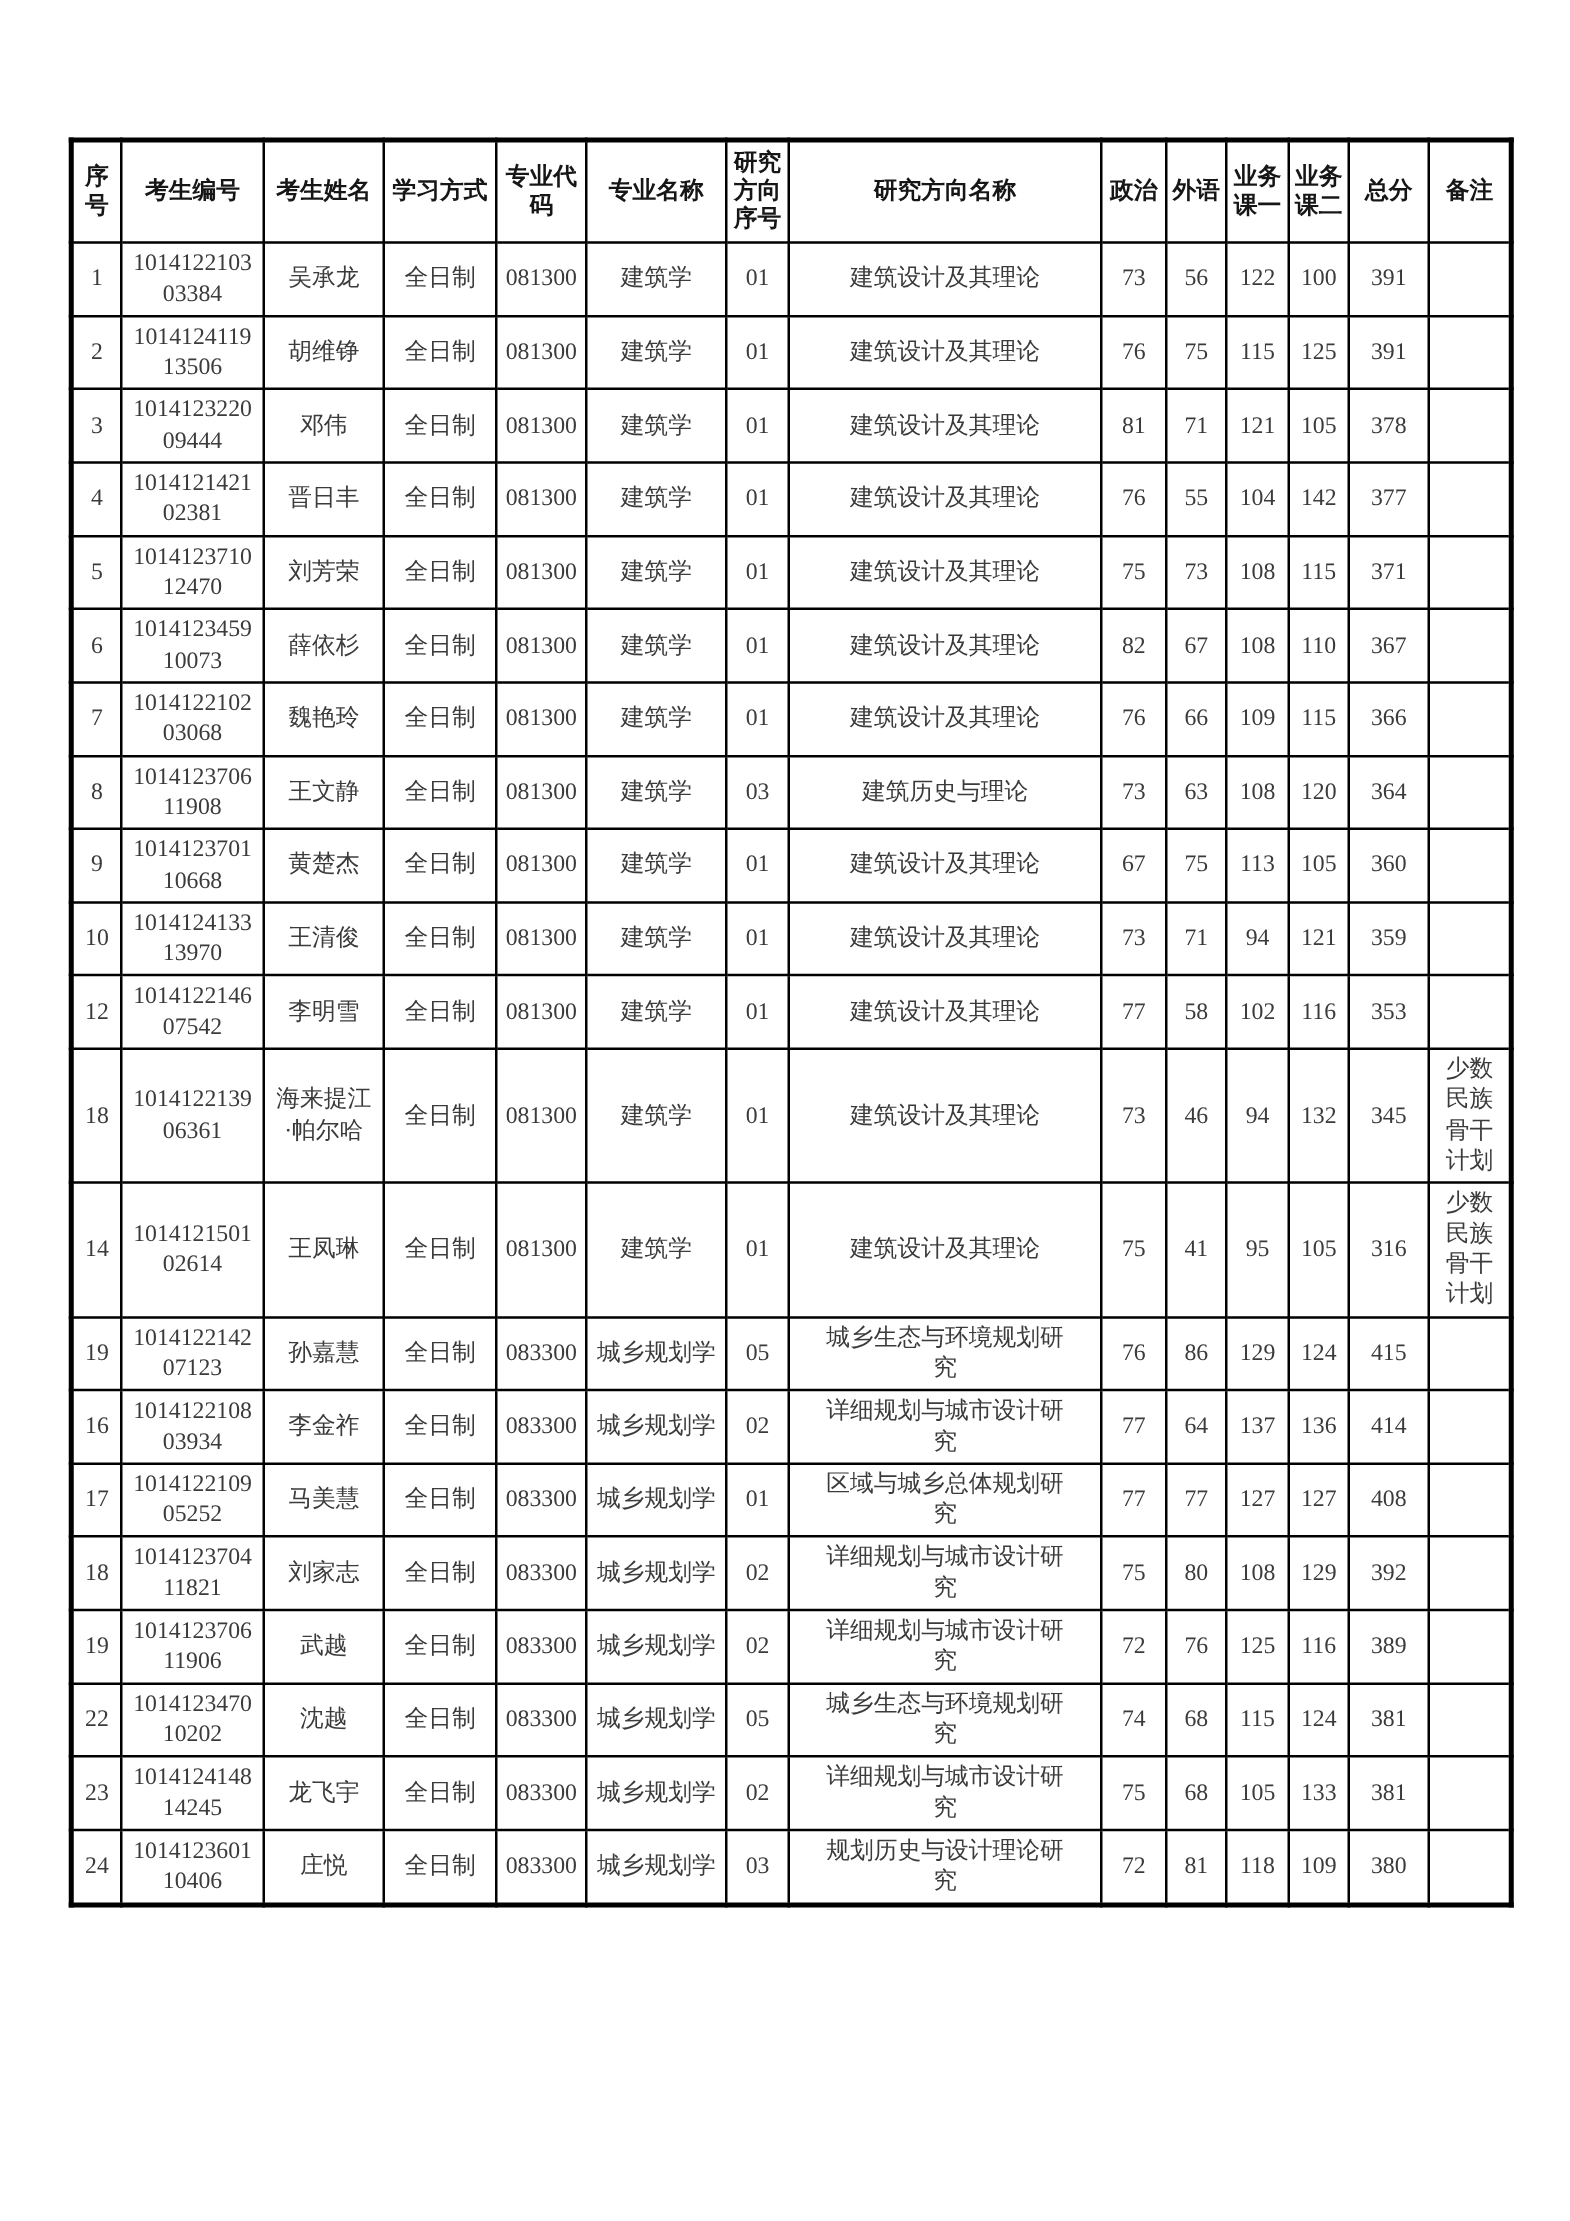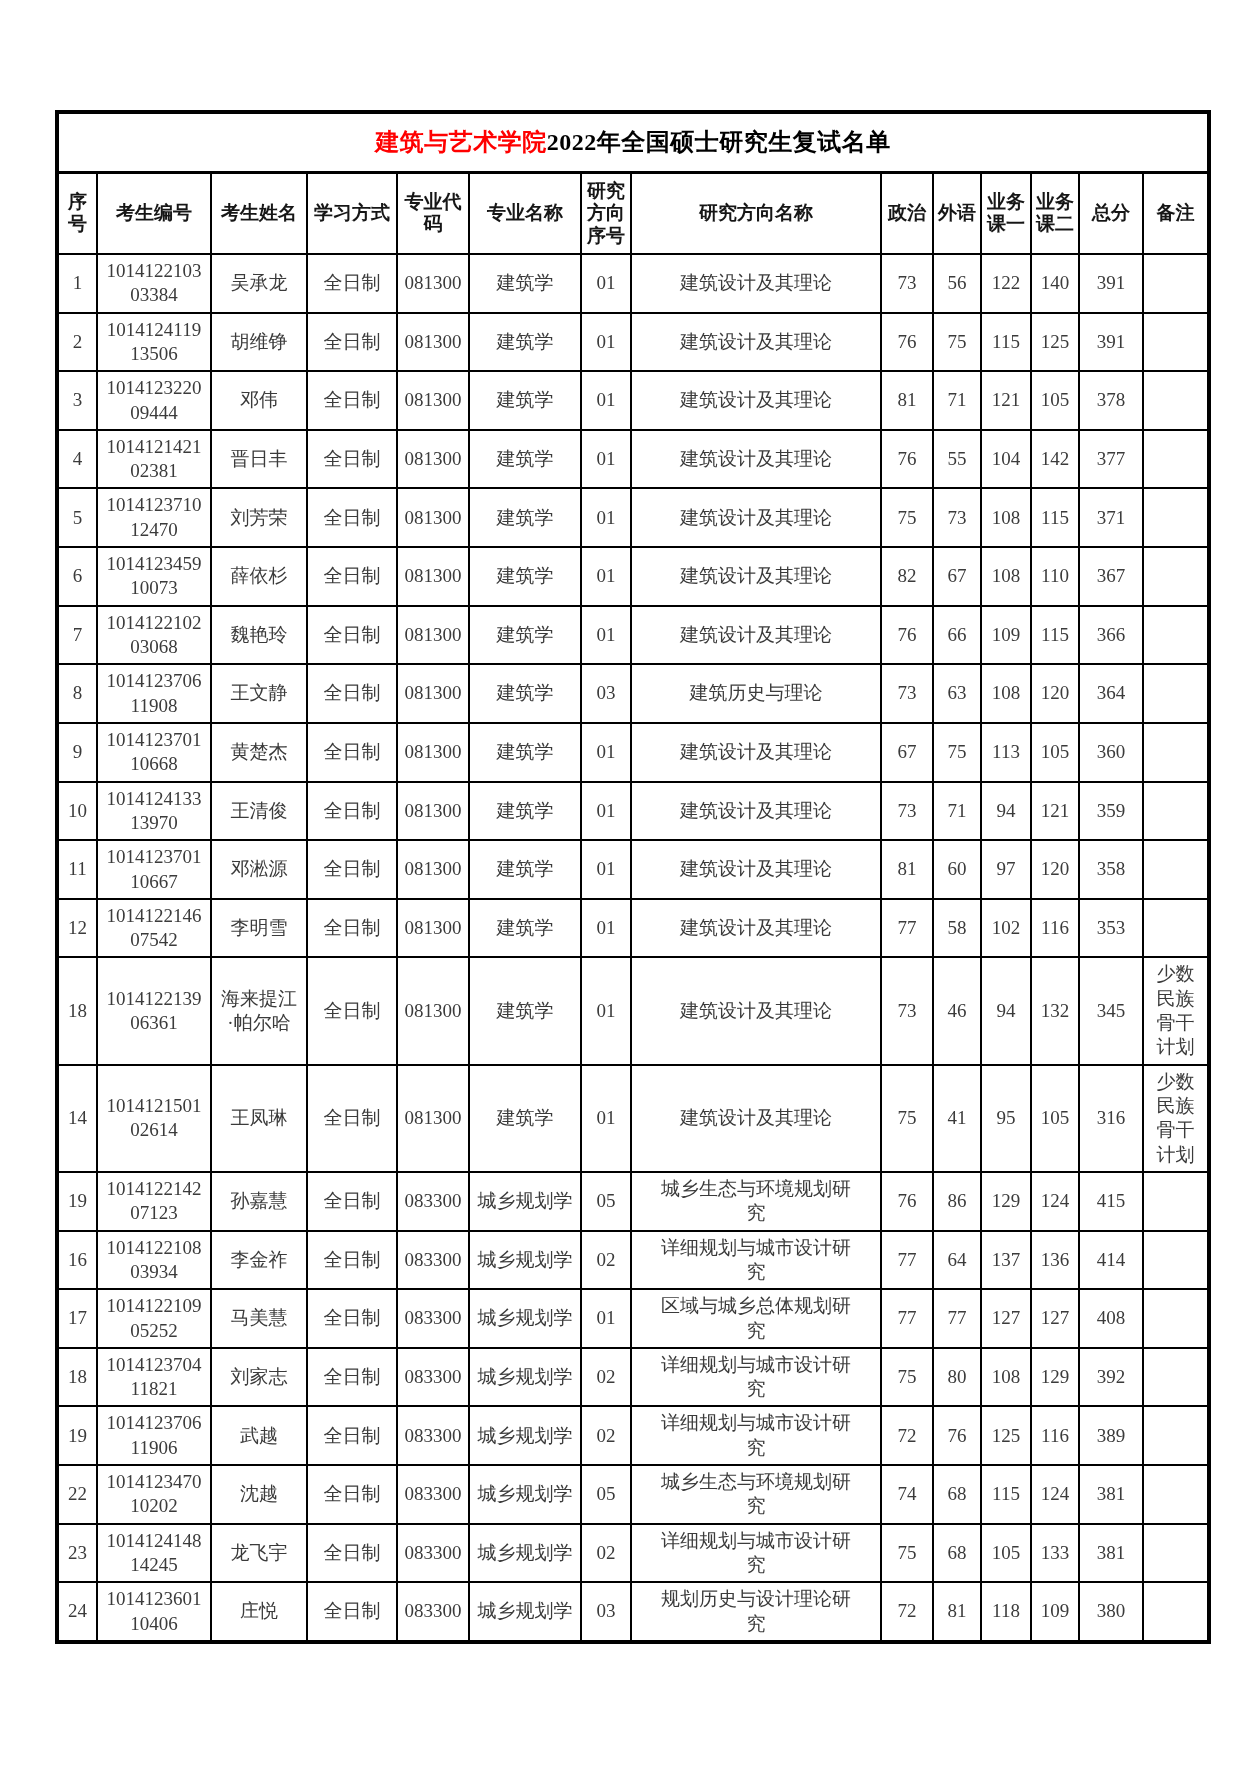"建筑与艺术学院2022年全国硕士研究生复试名单" tr.title-row { html: <tr> <th><span>建筑与艺术学院</span><span>2022年全国硕士研究生复试名单</span></th> </tr> -> none }
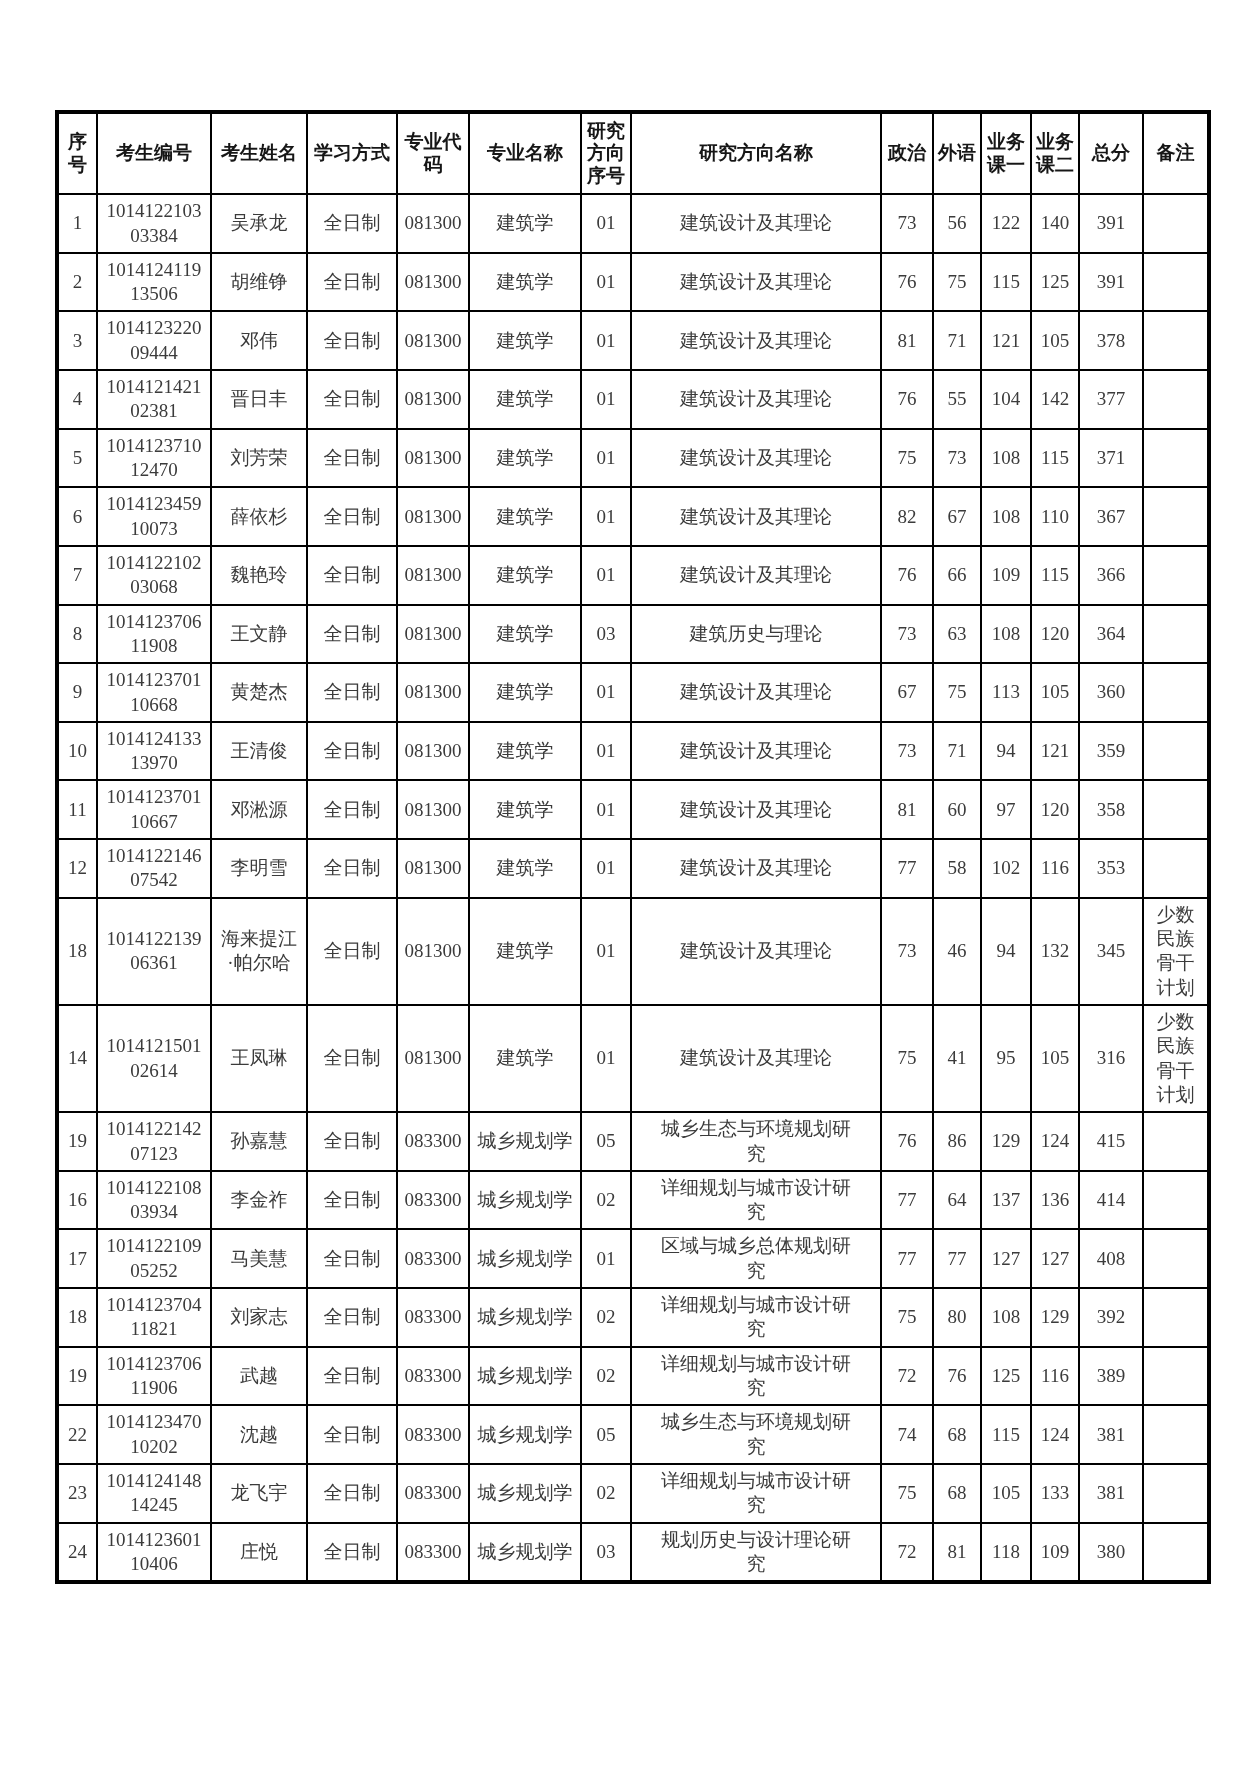"140" td { text: 140 -> 100 }
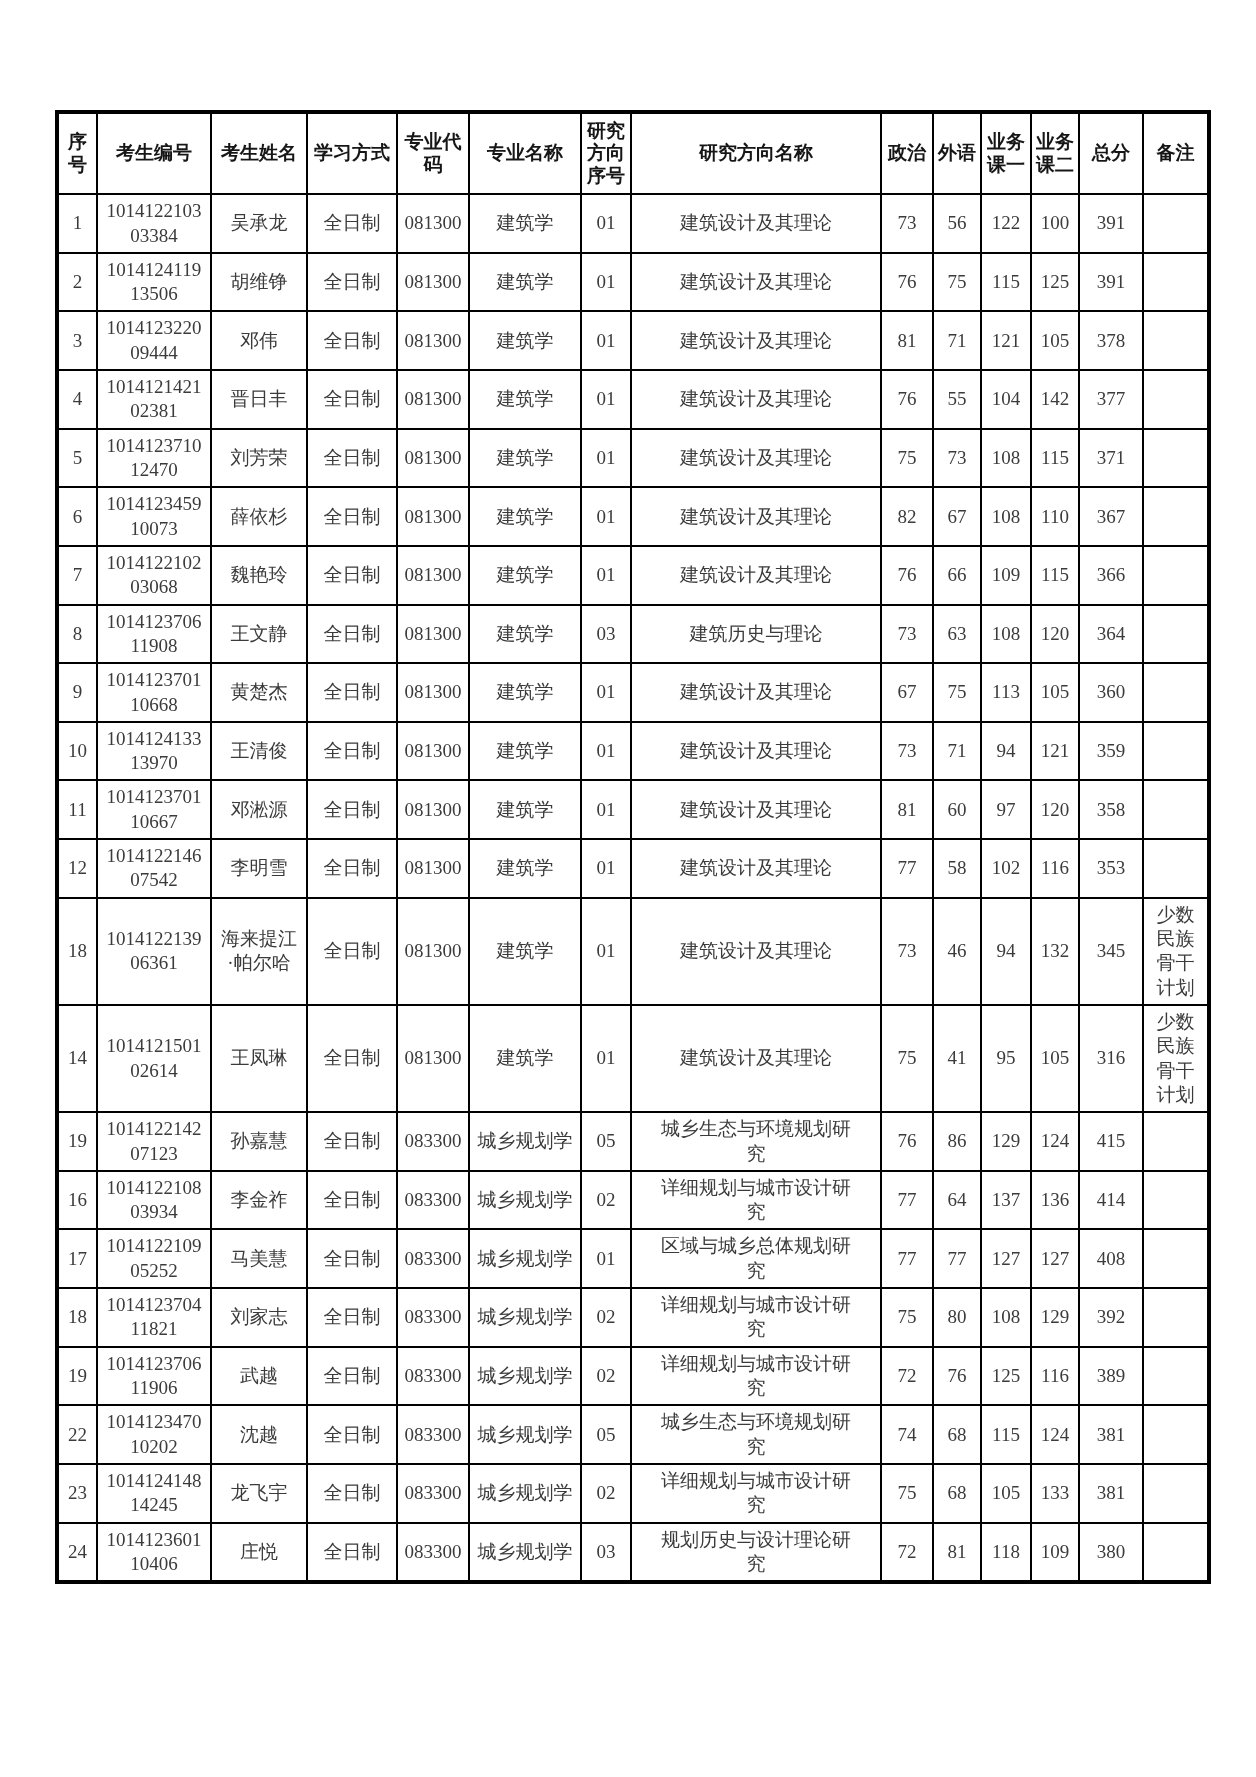"11" tr { html: <tr> <td>11</td> <td>1014123701 10667</td> <td>邓淞源</td> <td>全日制</td> <td>081300</td> <td>建筑学</td> <td>01</td> <td>建筑设计及其理论</td> <td>81</td> <td>60</td> <td>97</td> <td>120</td> <td>358</td> <td></td> </tr> -> none }
